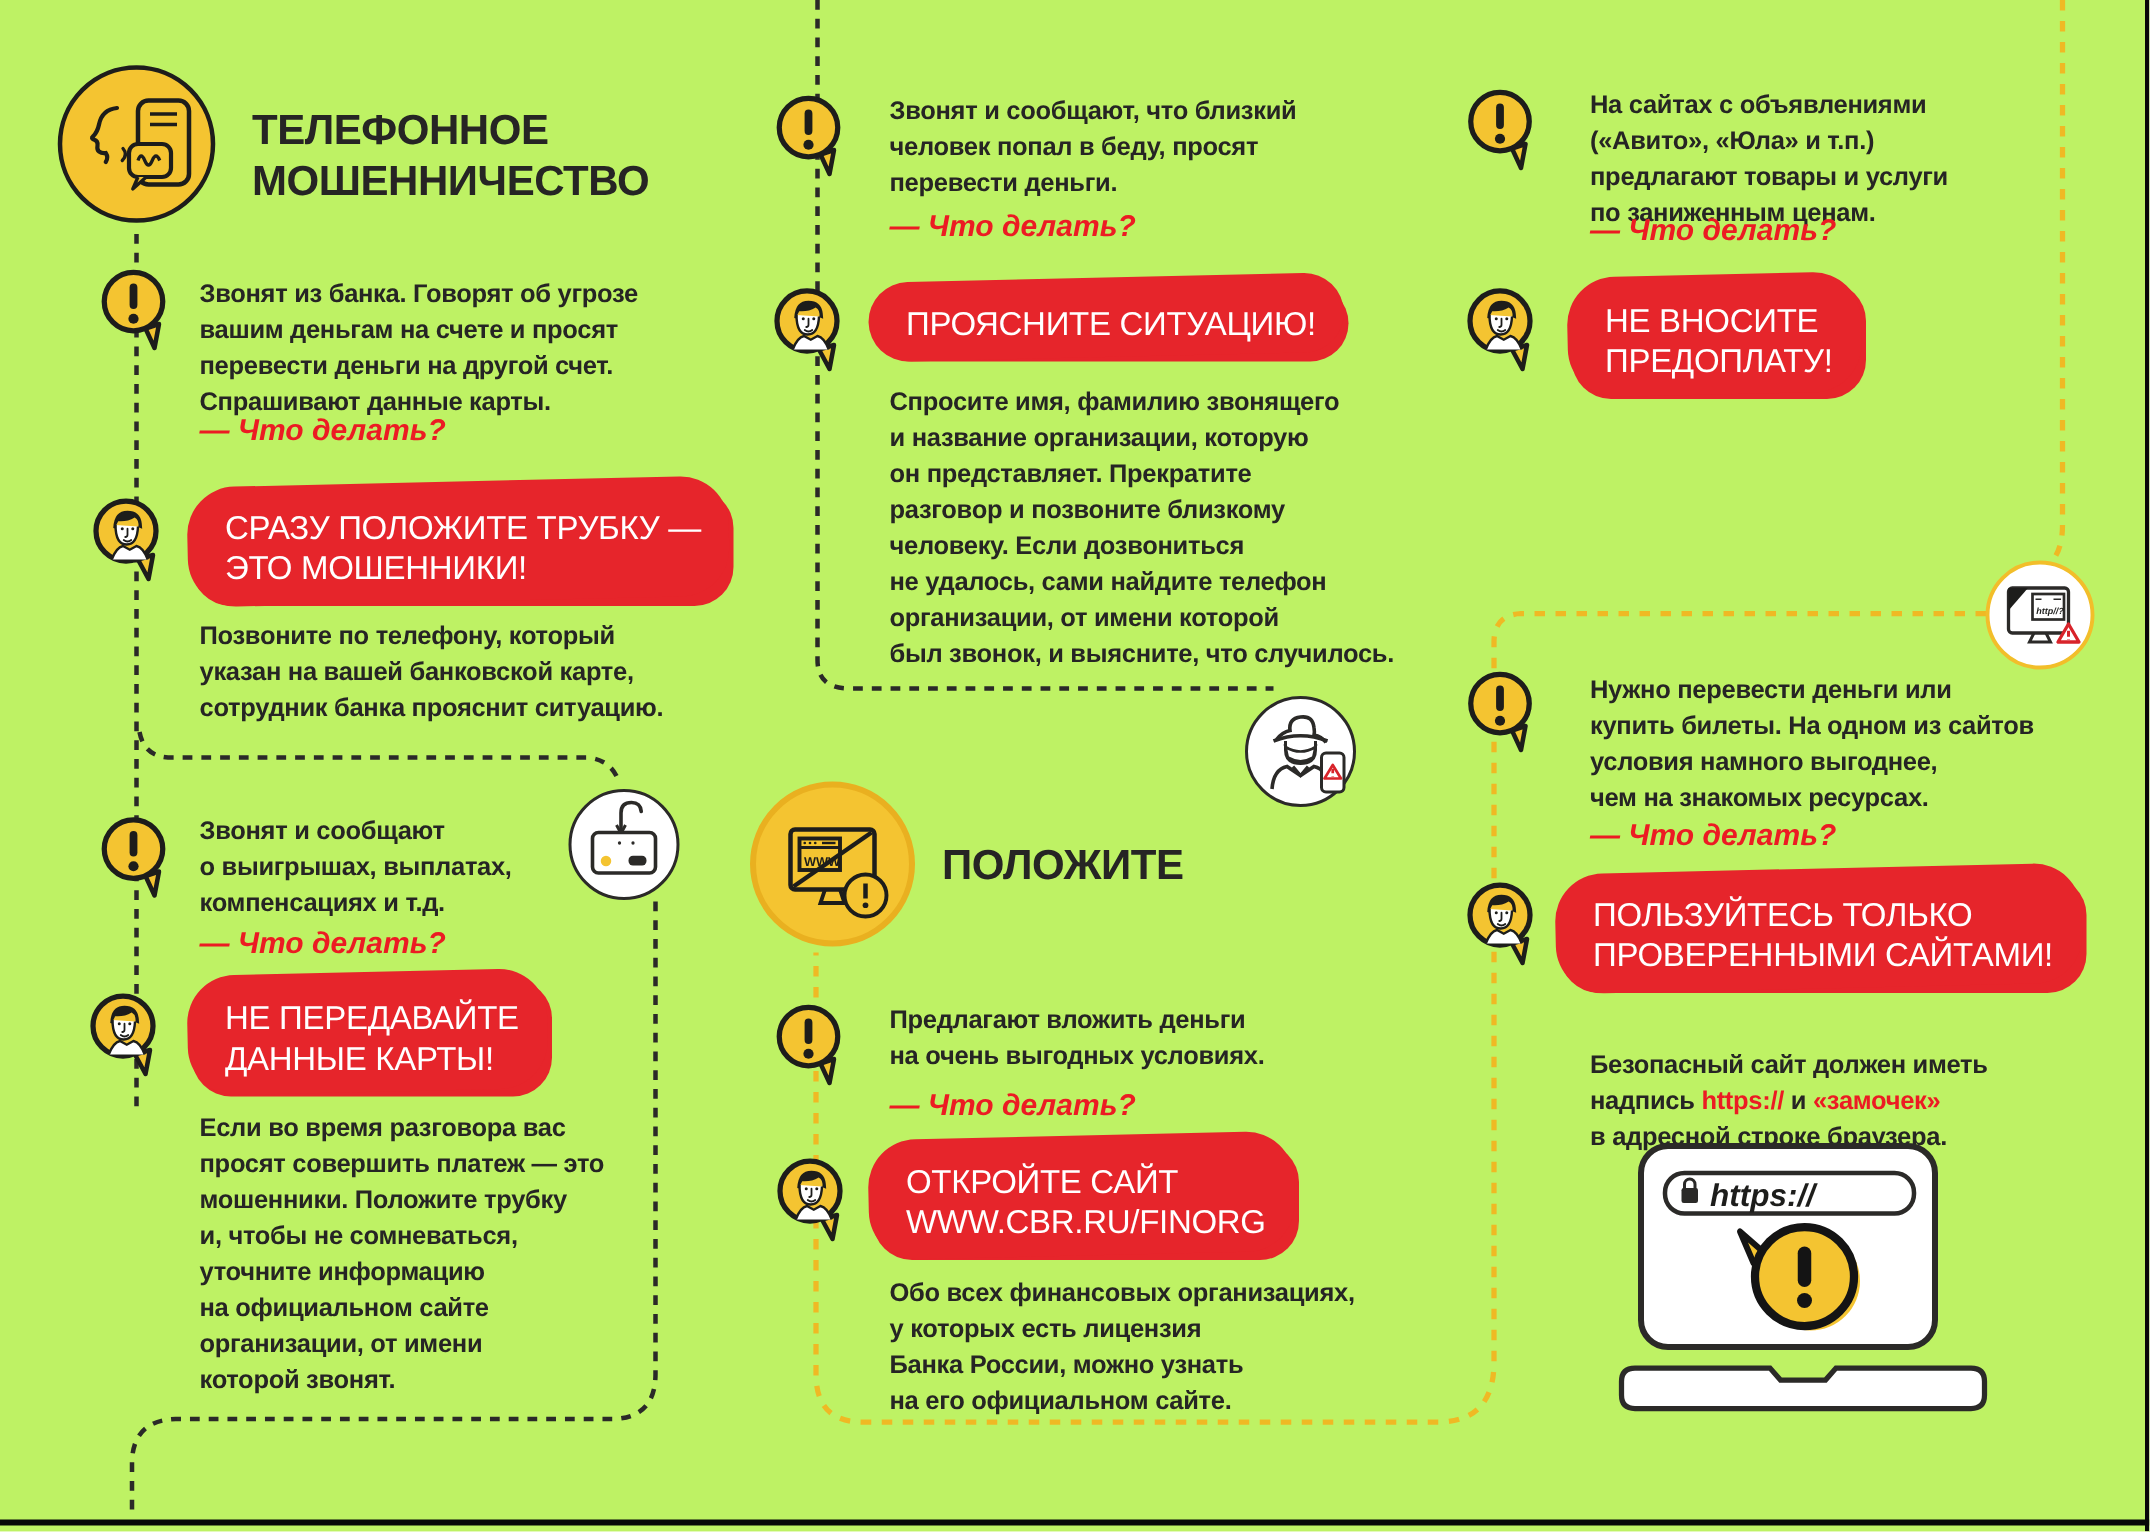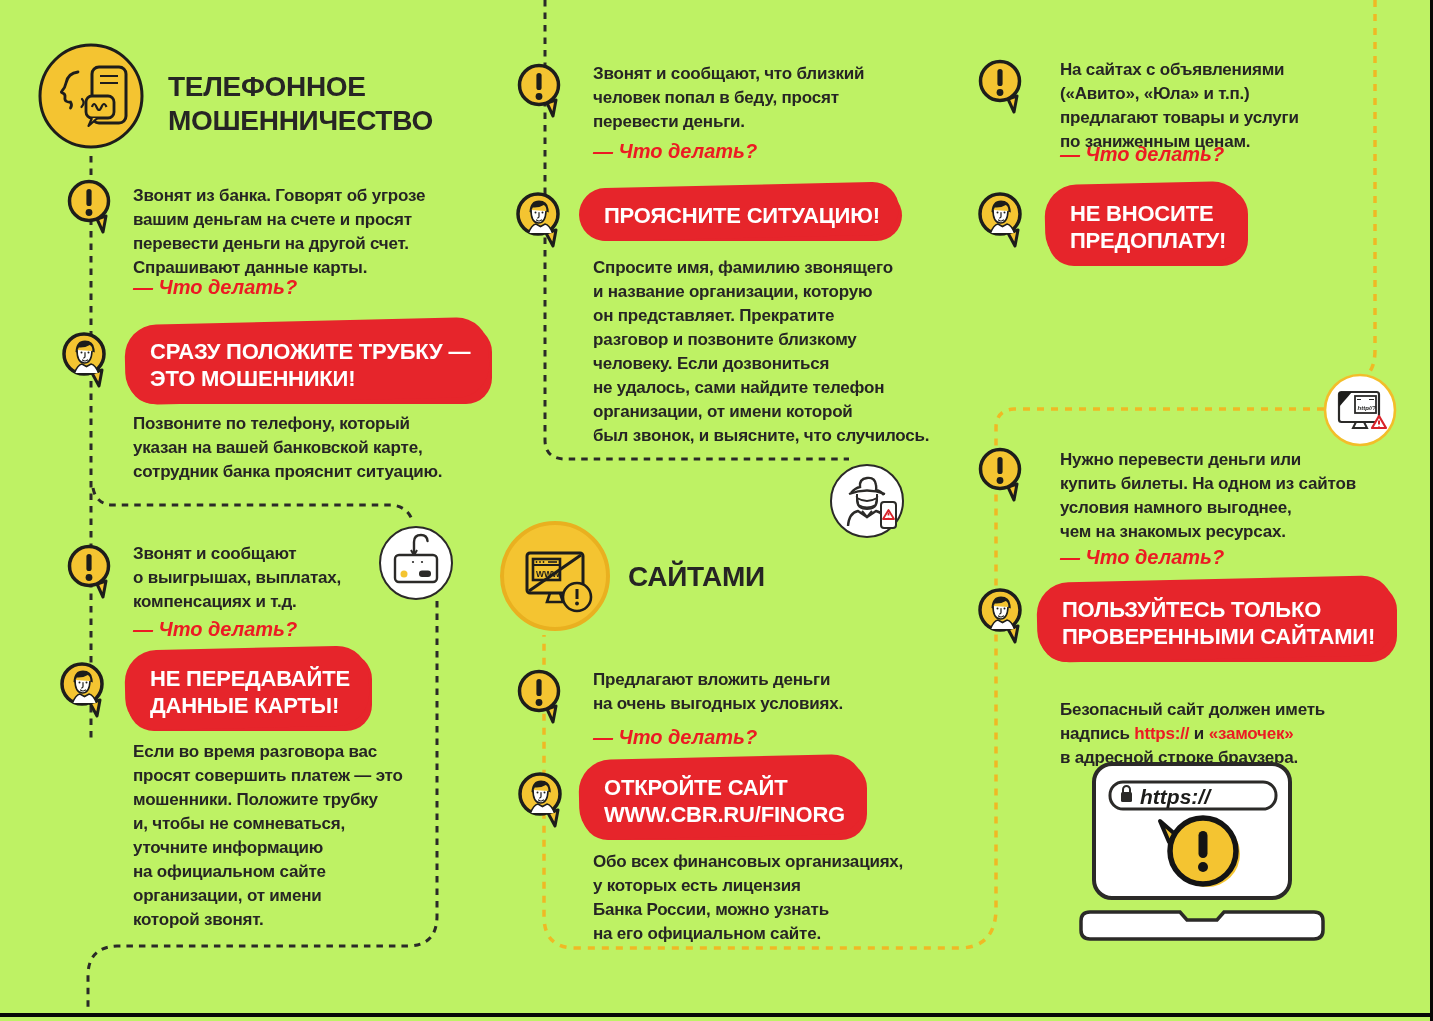"ПРОЯСНИТЕ СИТУАЦИЮ!" .blob { font-weight: 700 -> 400 }
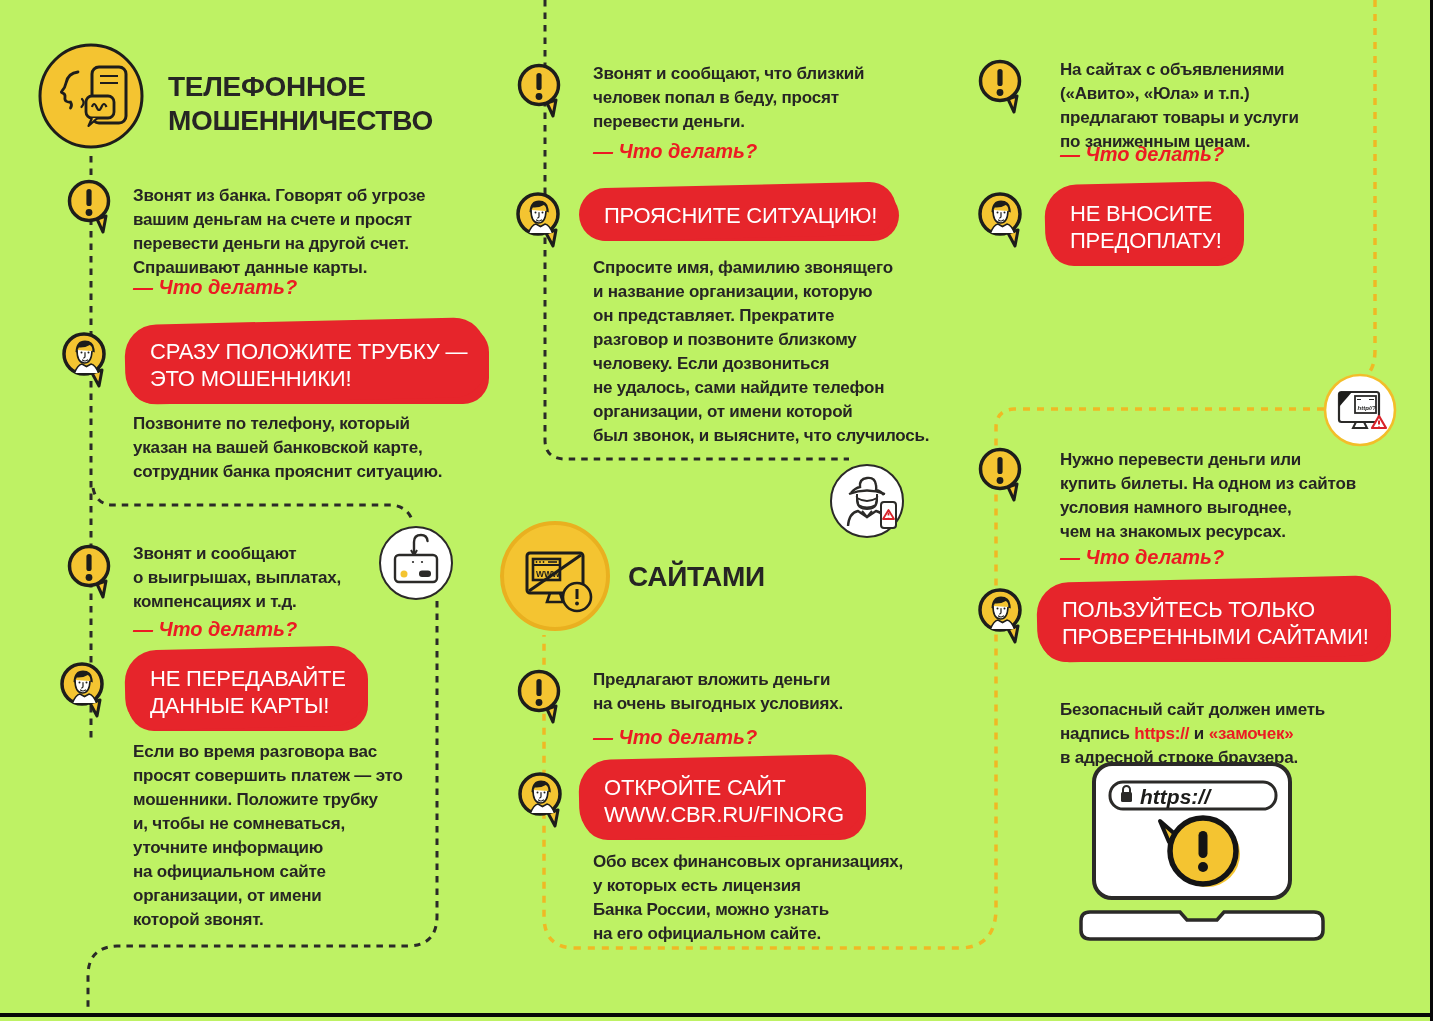"САЙТАМИ" div.h1 { text: САЙТАМИ -> ПОЛОЖИТЕ }
